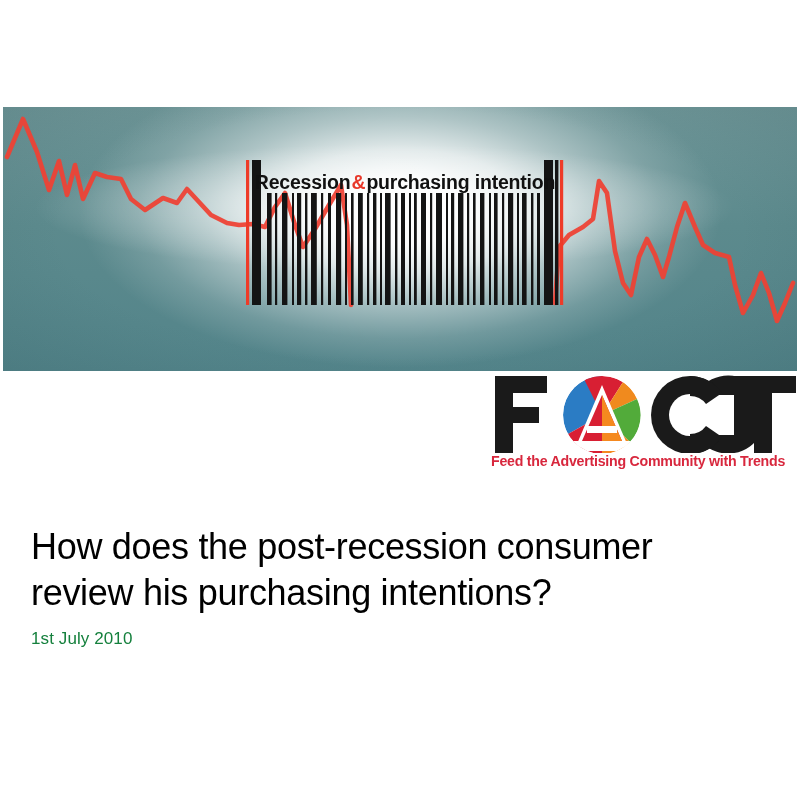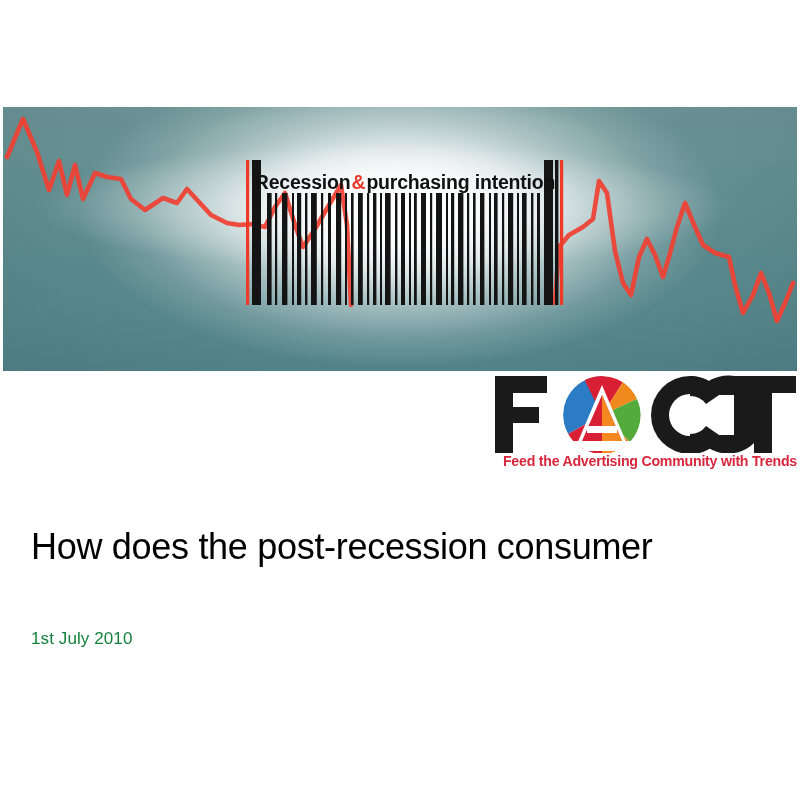"Feed the Advertising Community with" #logo-tagline { text-align: right -> left }
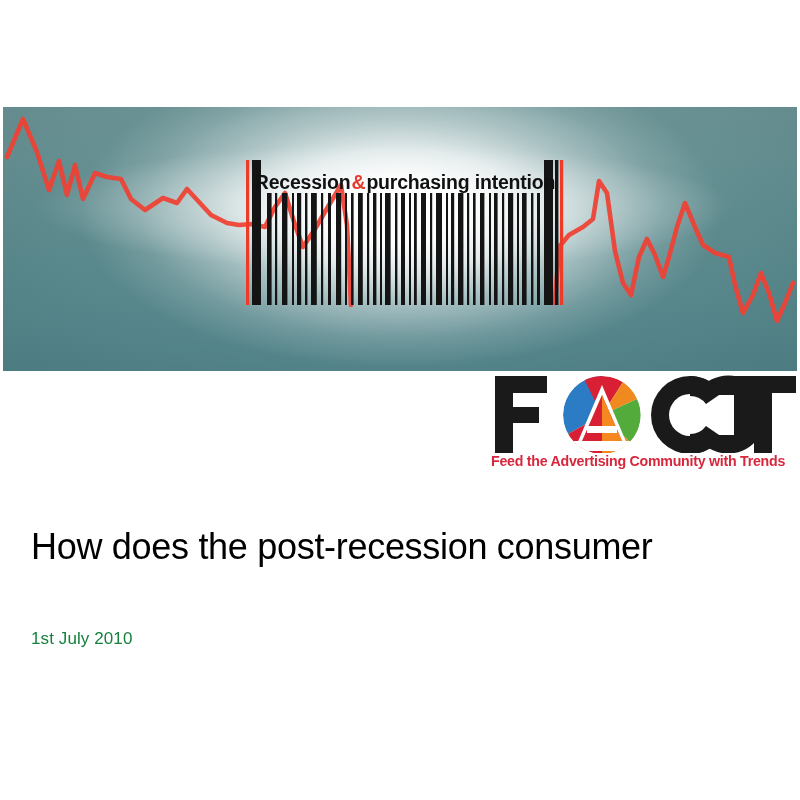"review his purchasing intentions?" div { html: none -> <div>review his purchasing intentions?</div> }
